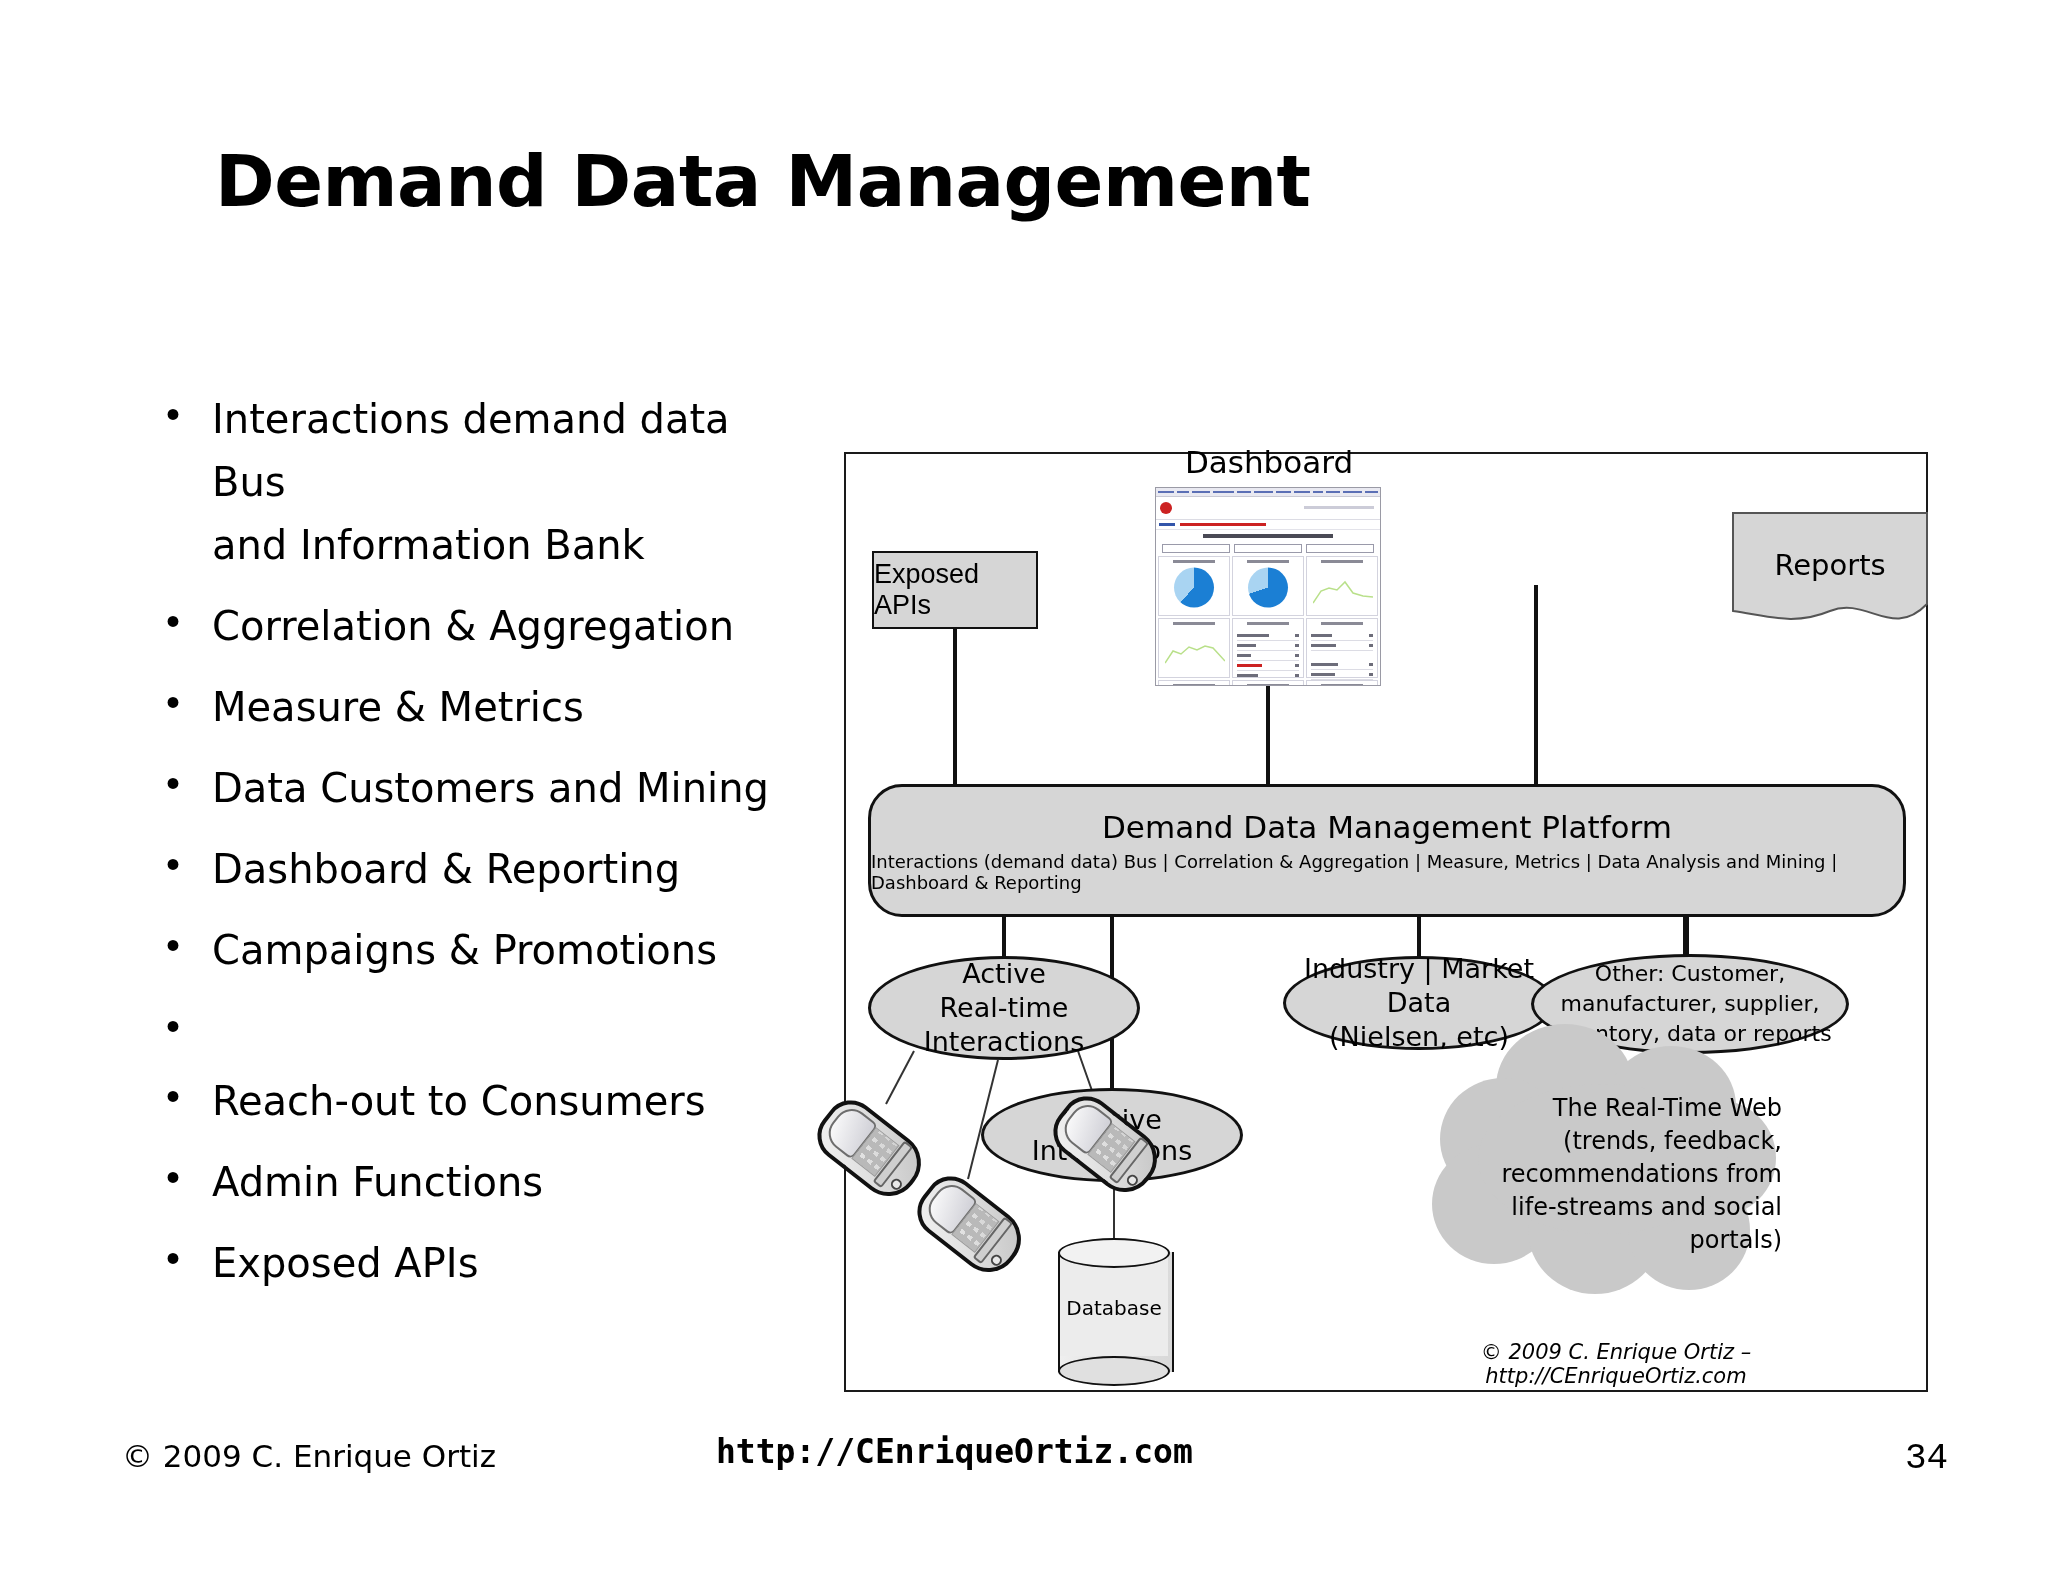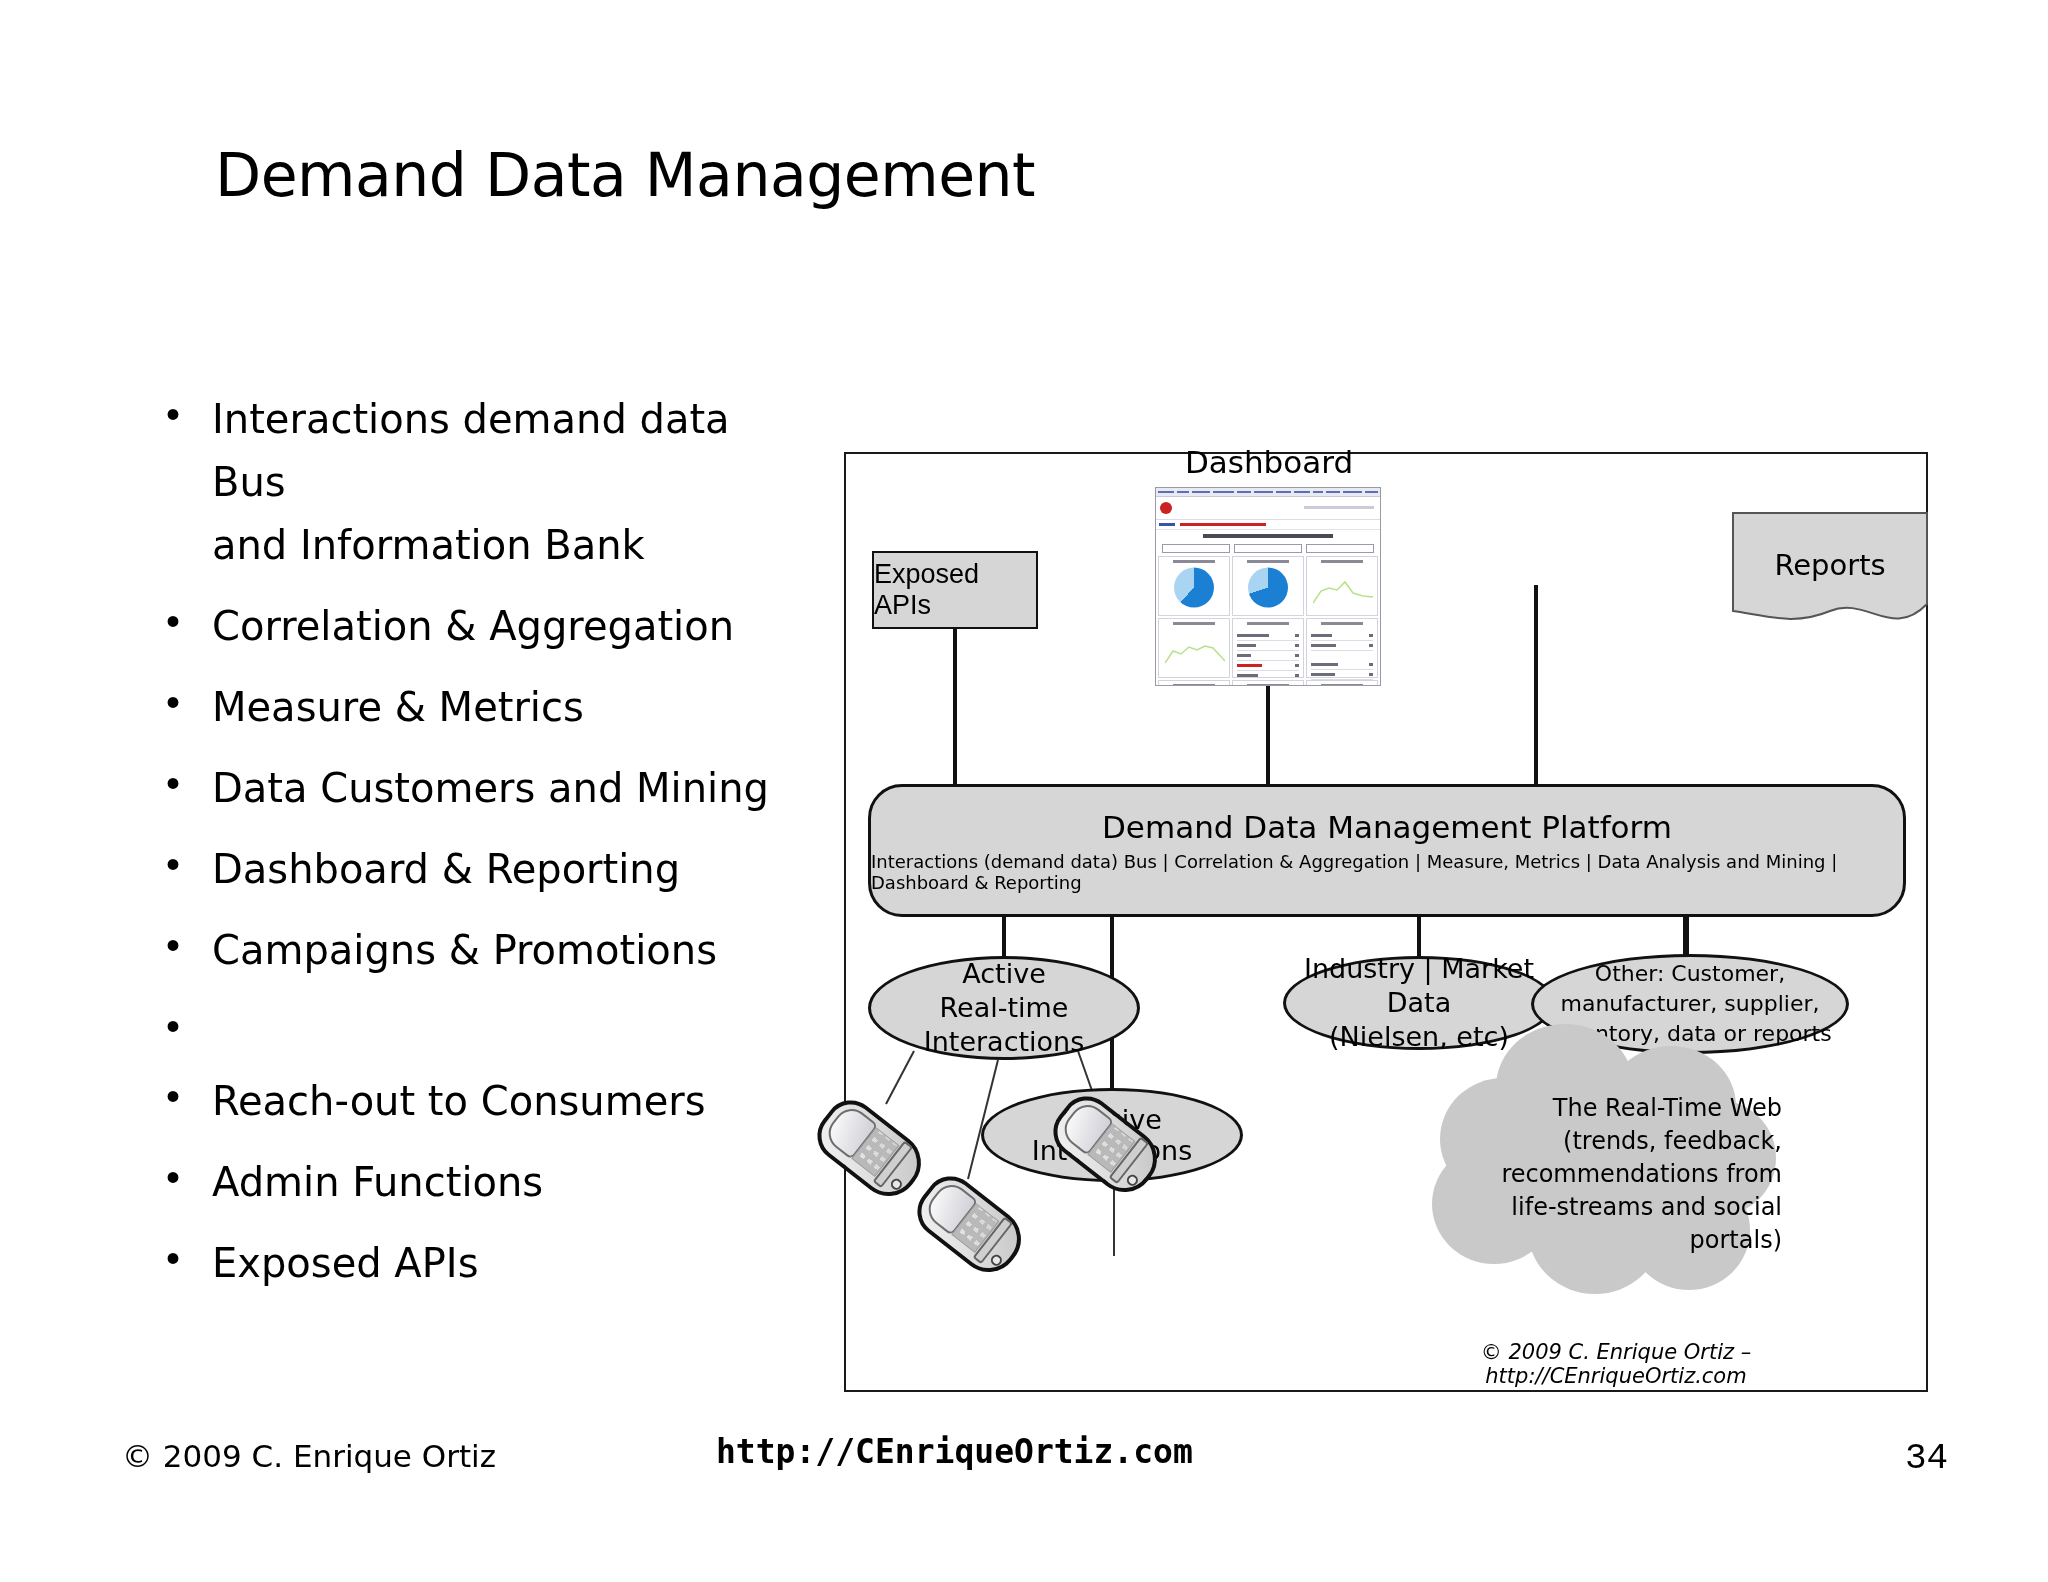"Demand Data Management" #slide-title { font-size: 60px -> 72px; font-weight: 400 -> 700 }
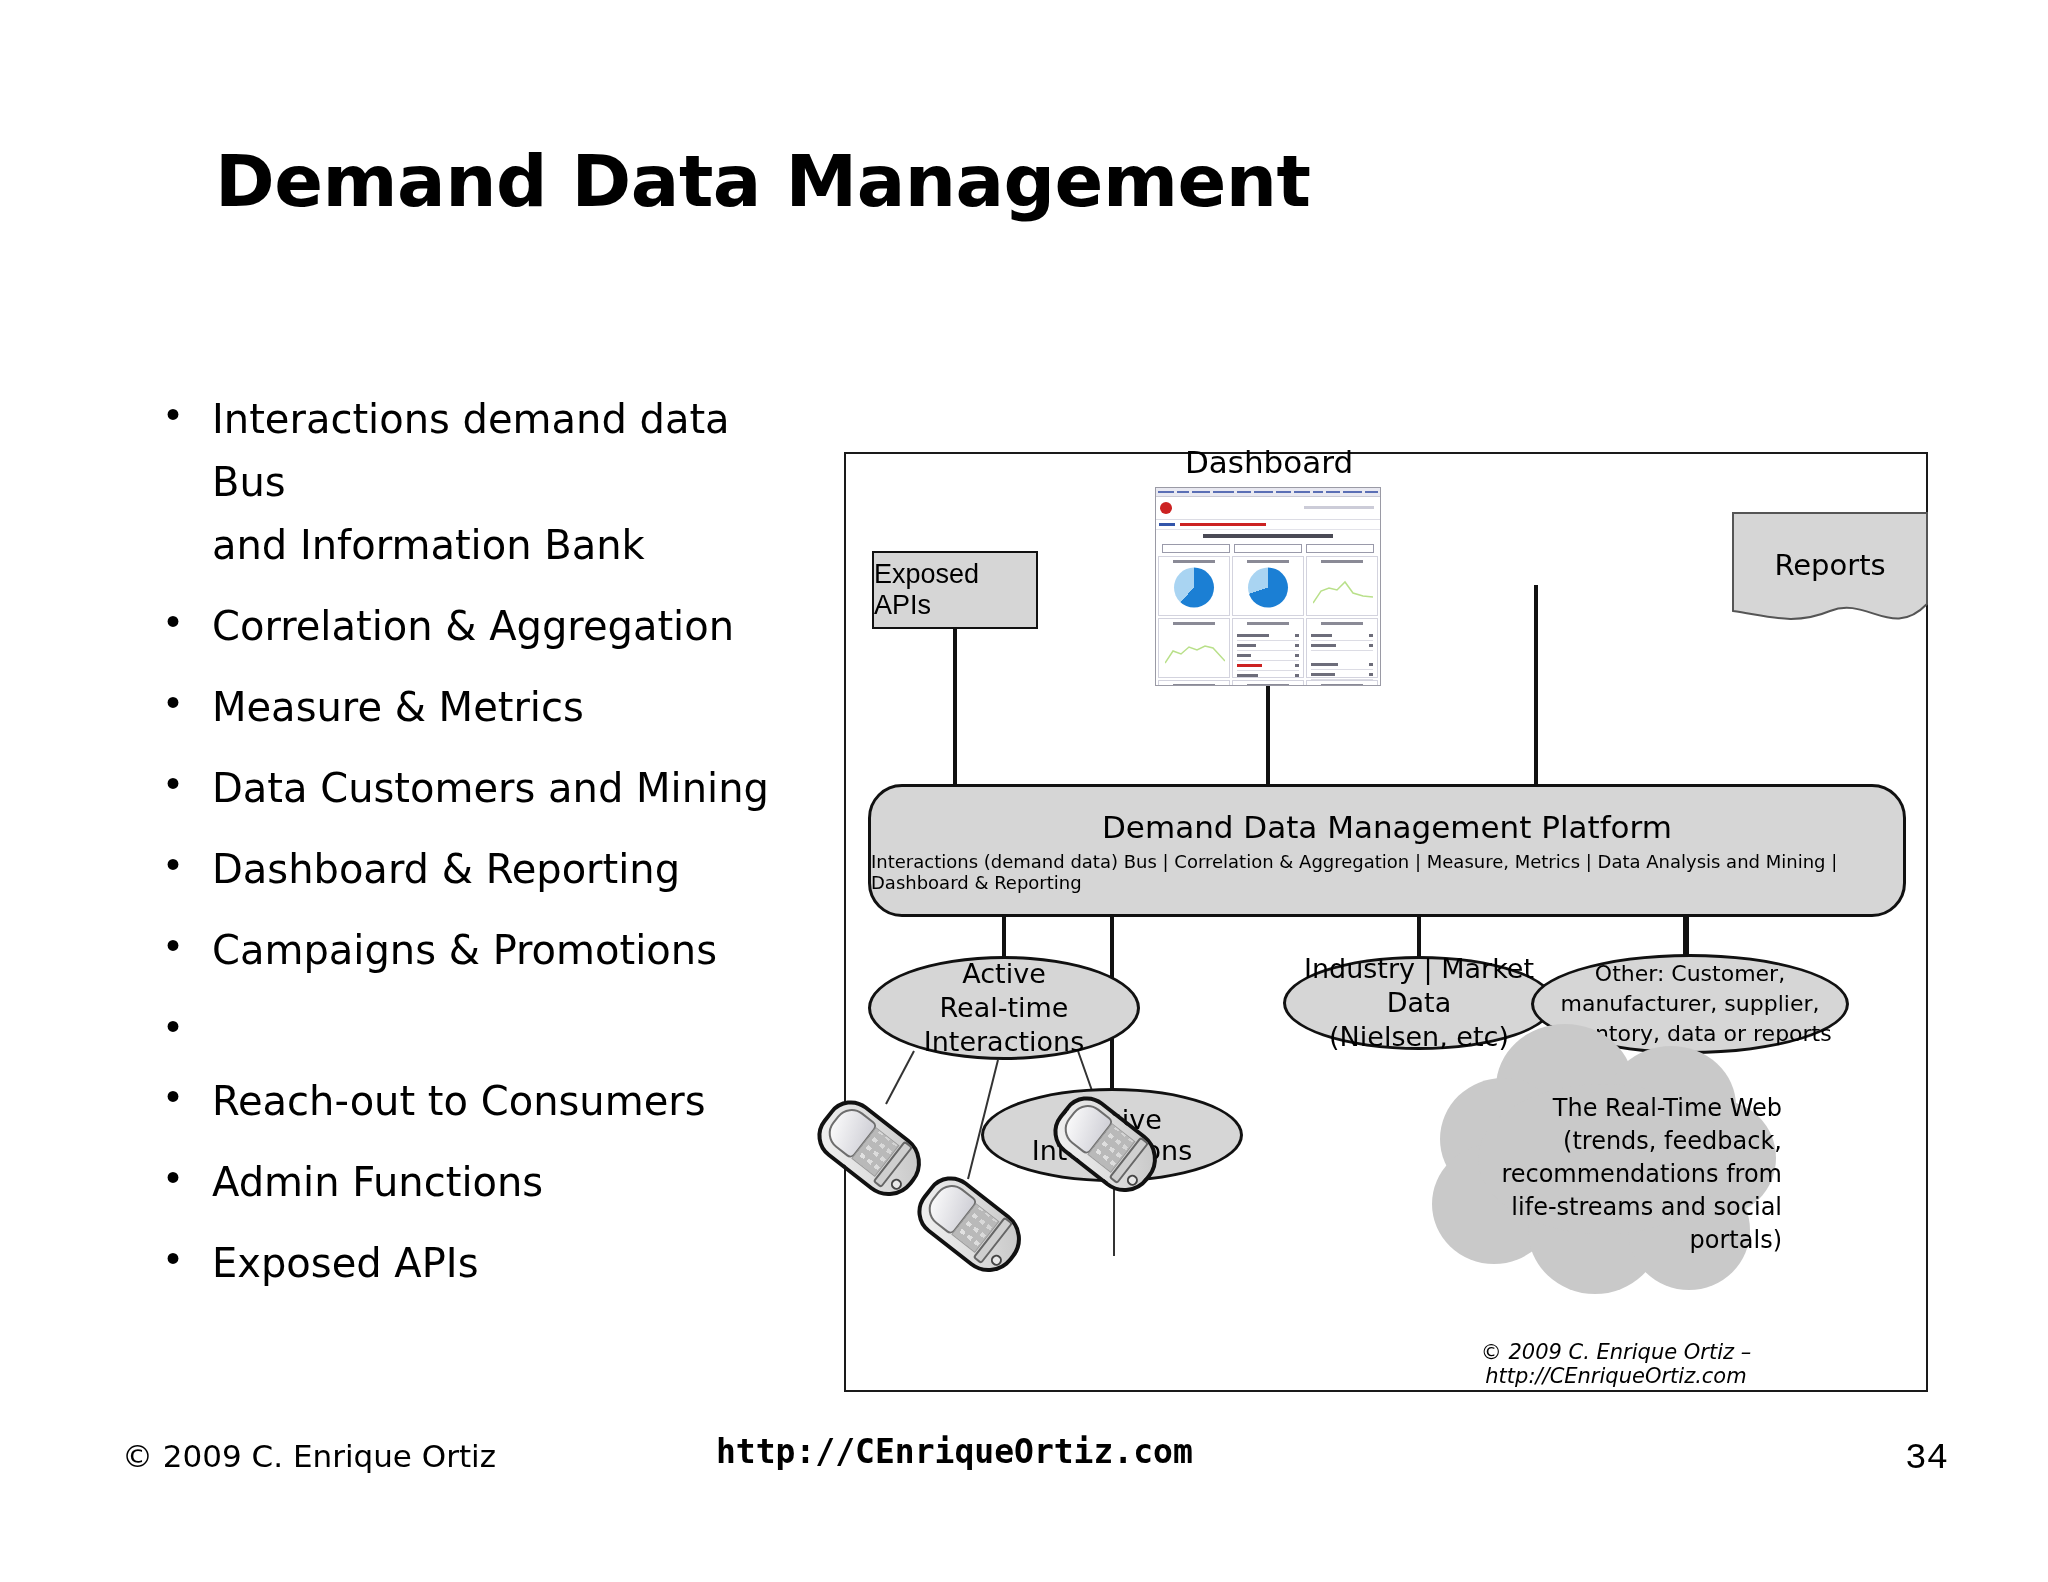"Database" div.node { html: none -> <div> <span></span> <span></span> <span></span> <span></span> <span>Database</span> </div> }
